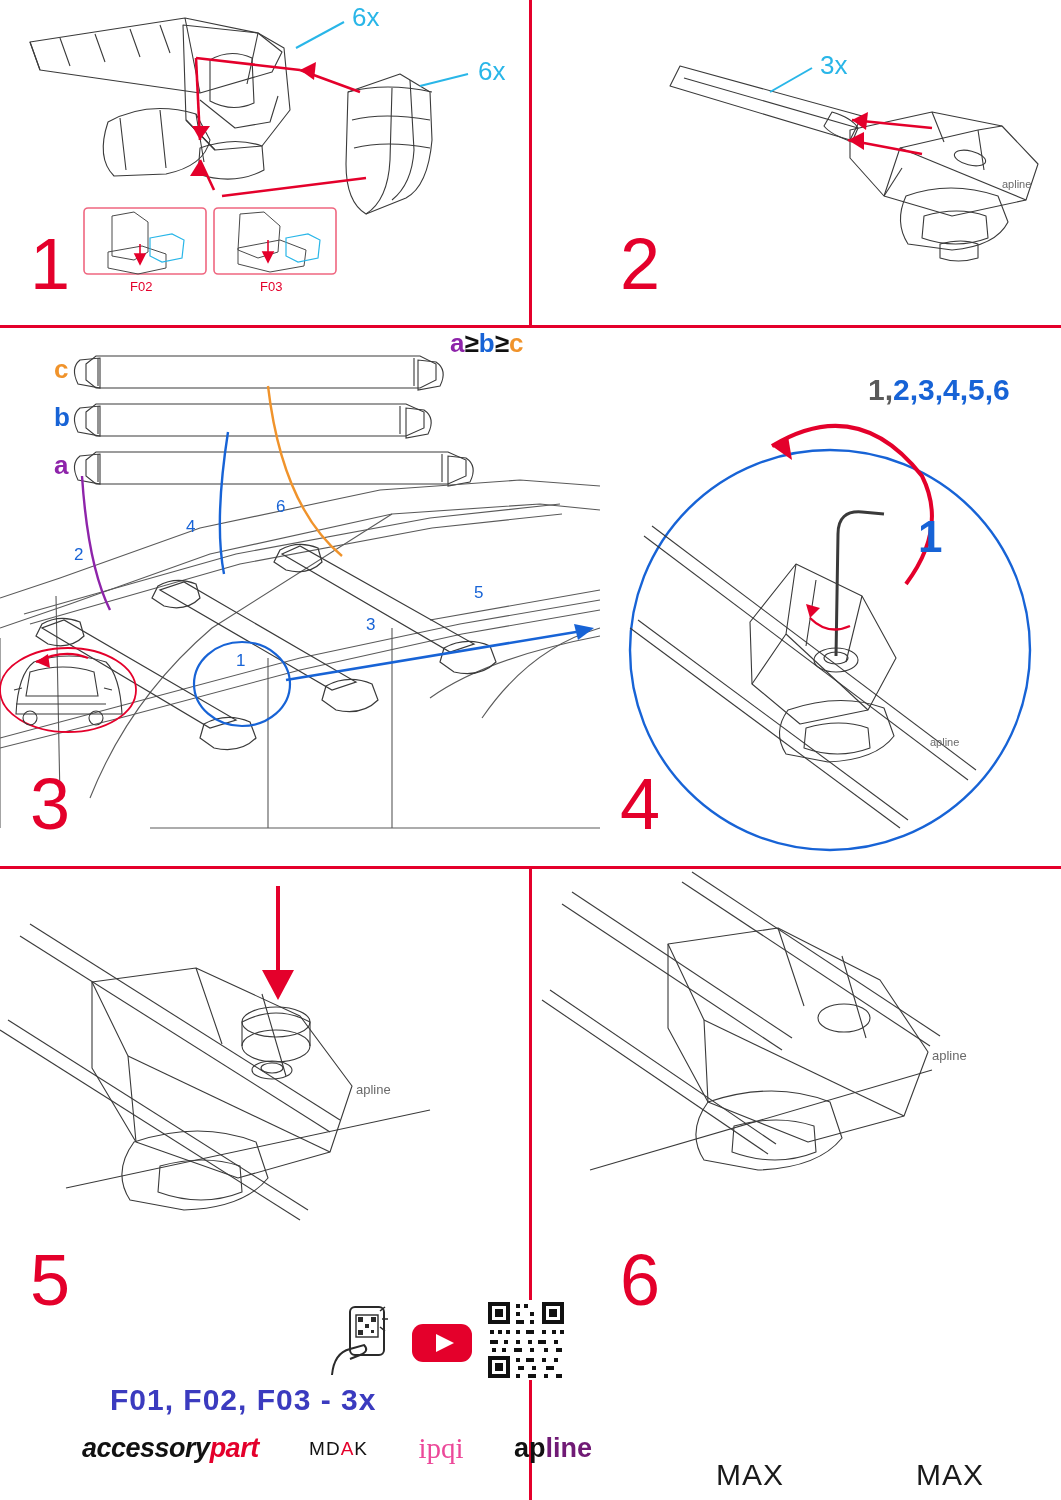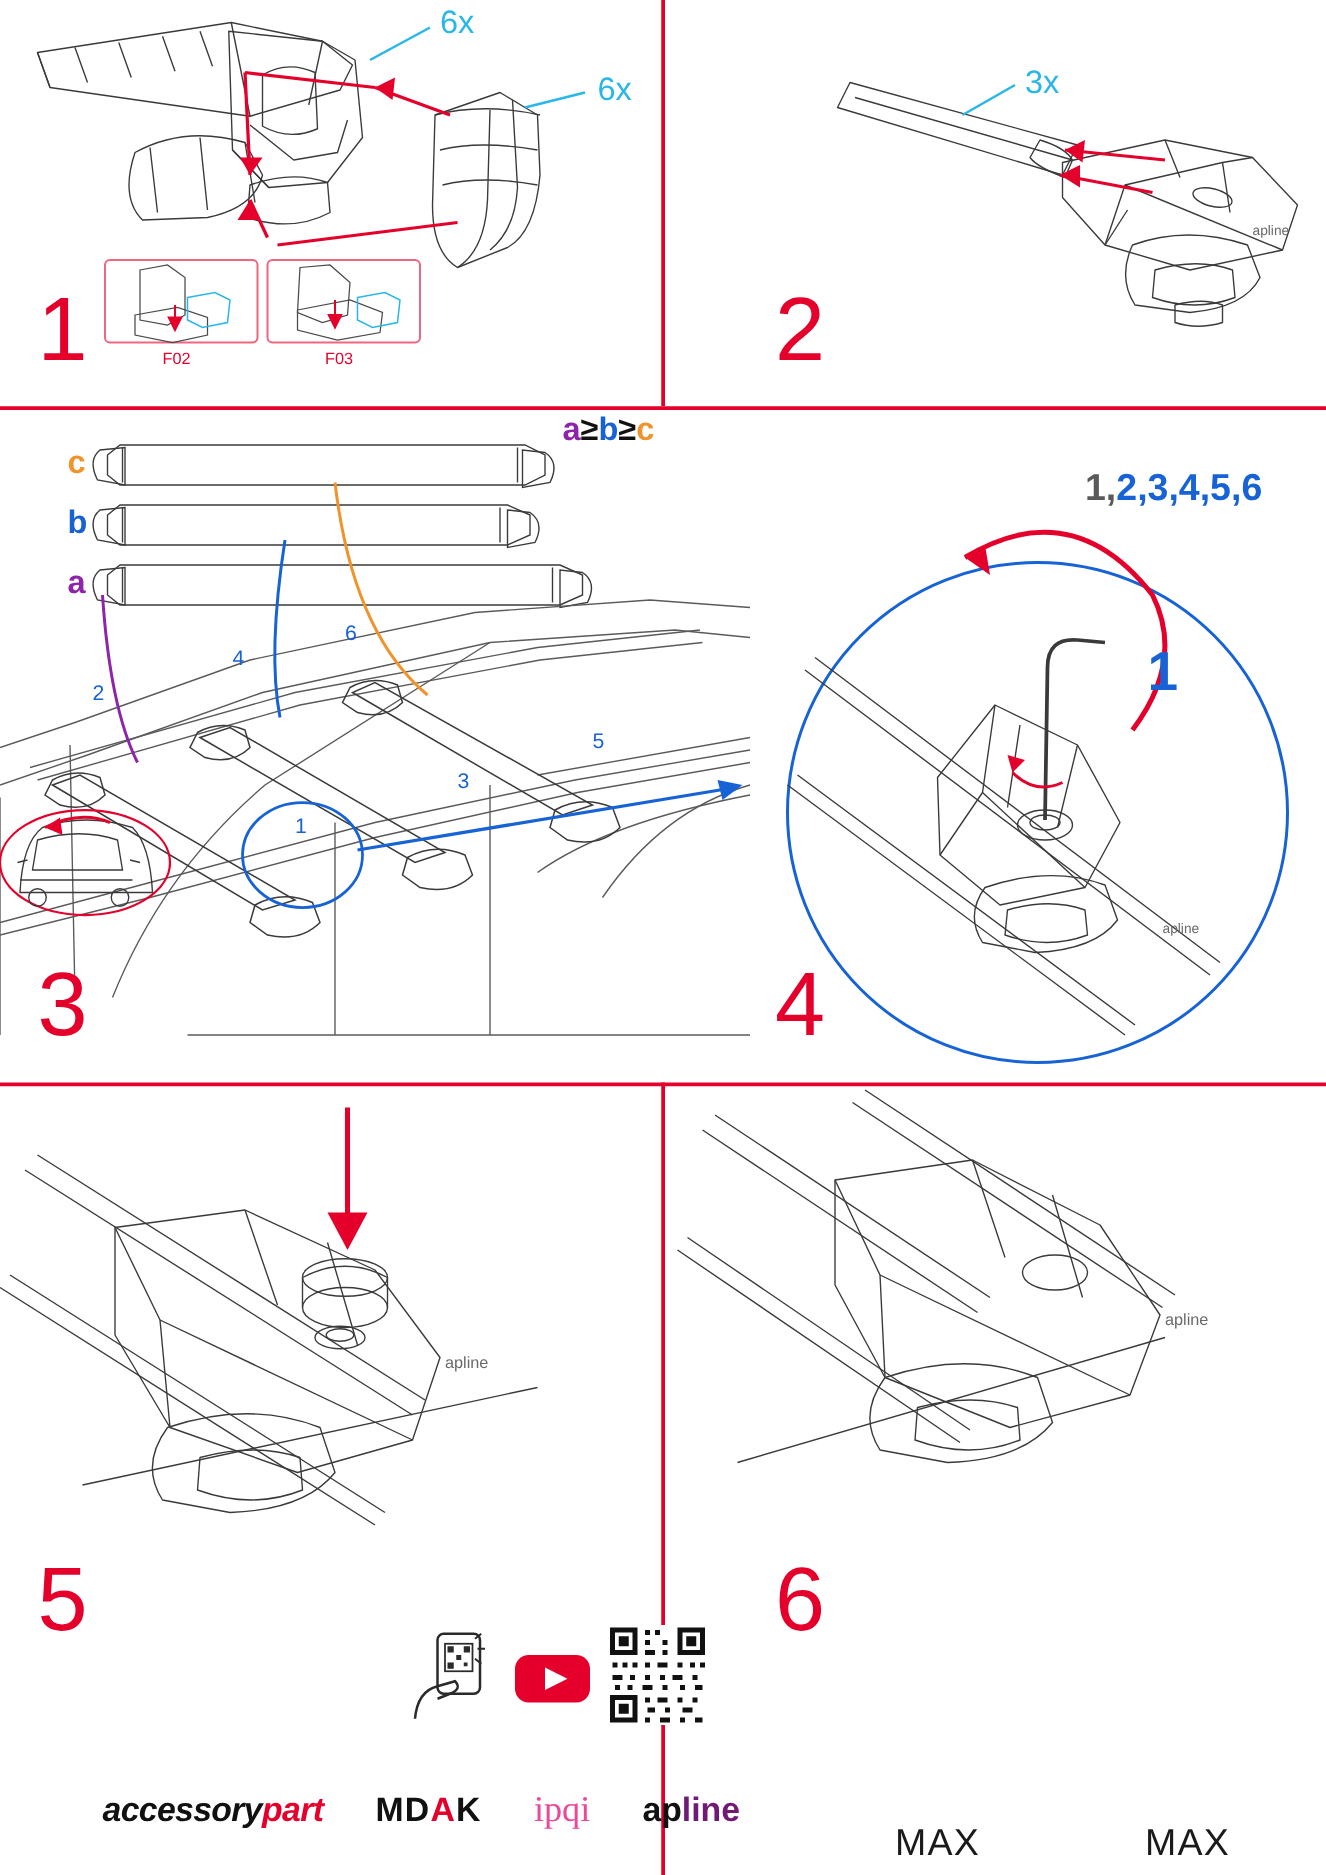"F01, F02, F03 - 3x" div.partstxt { html: none -> <div>F01, F02, F03 - 3x</div> }
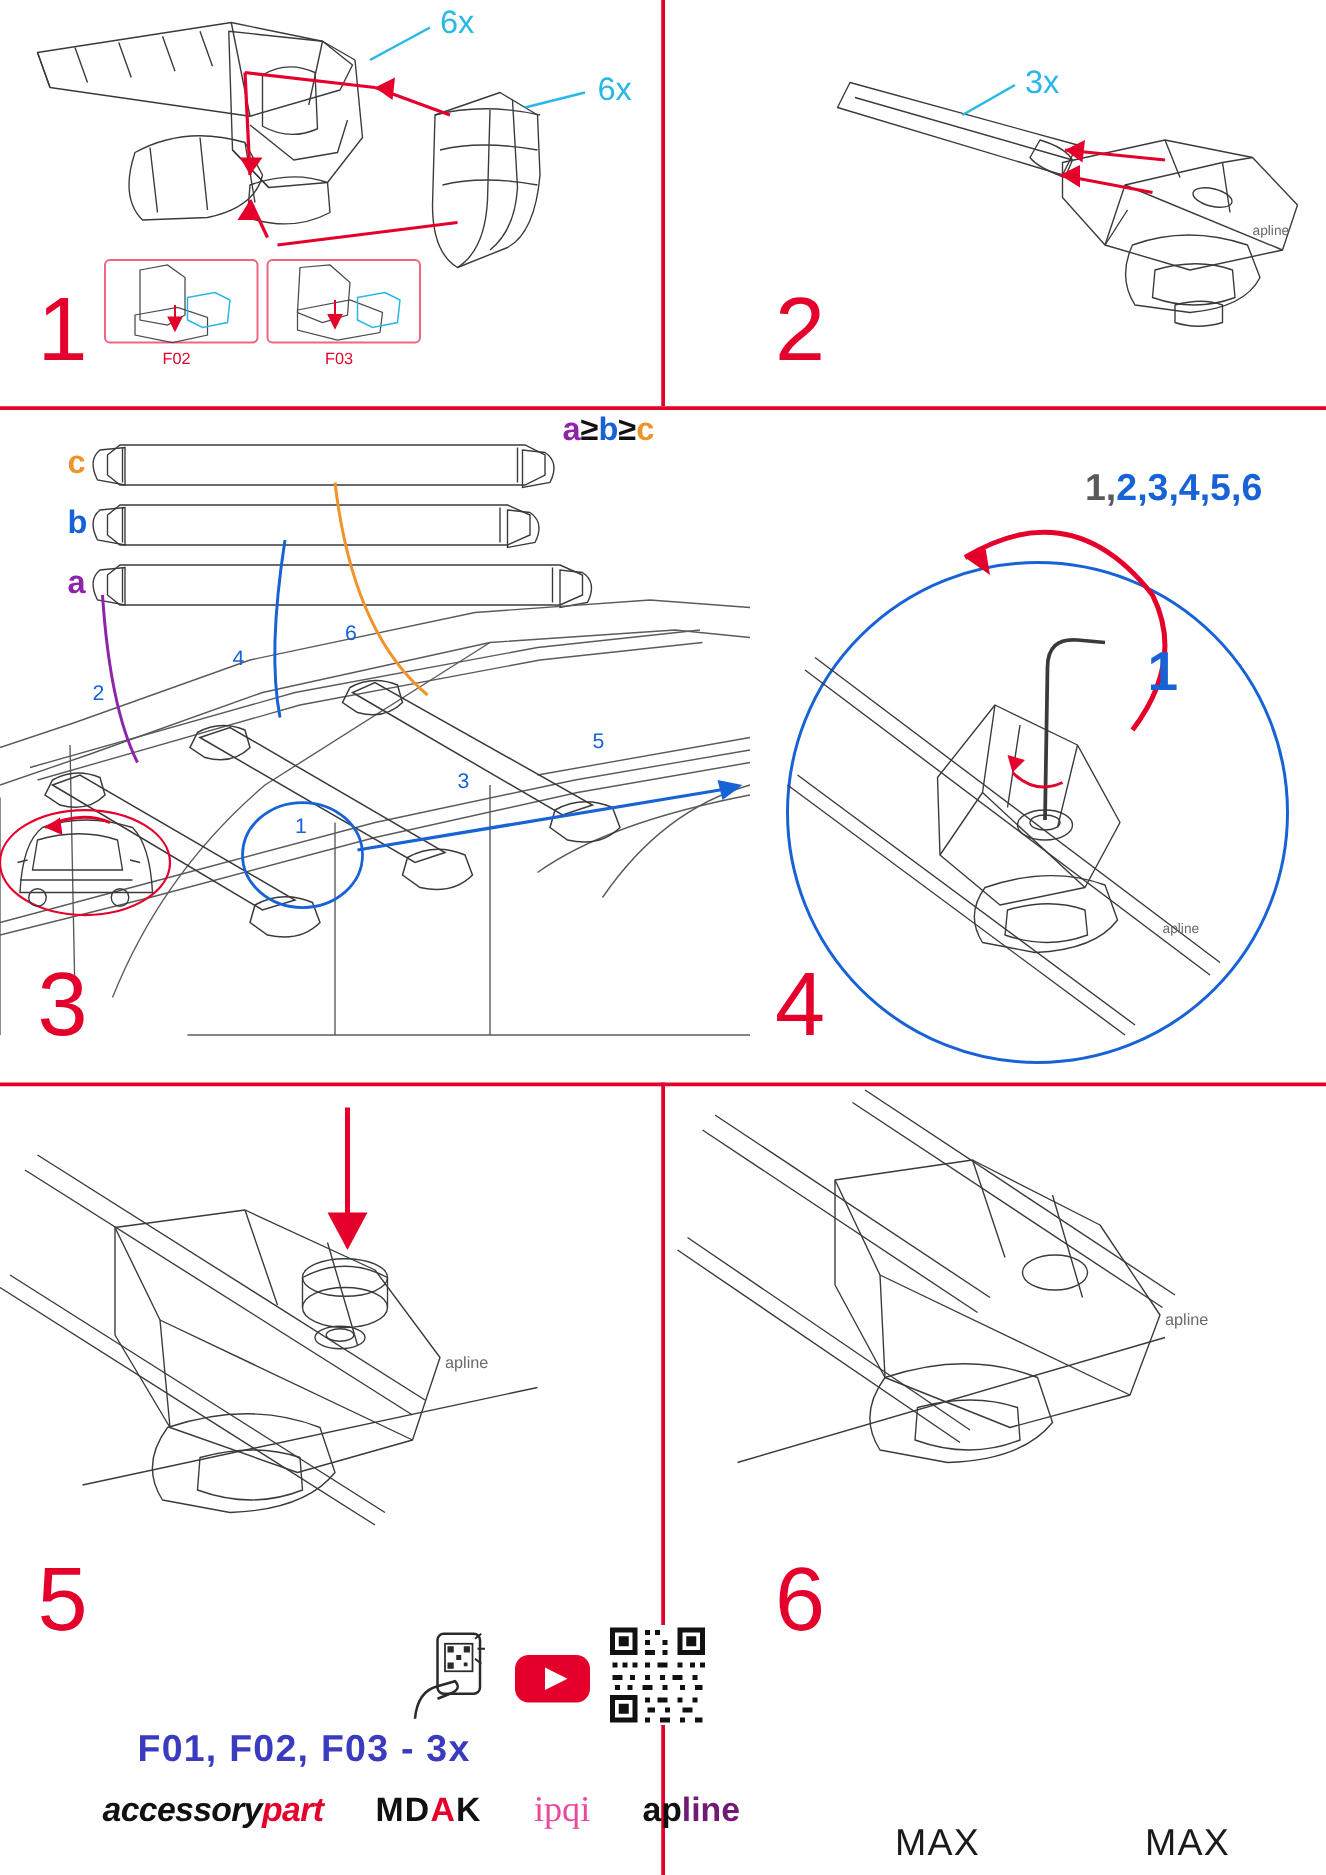"MDAK" .logo-mdak { font-size: 27px -> 19px; font-weight: bold -> normal }
